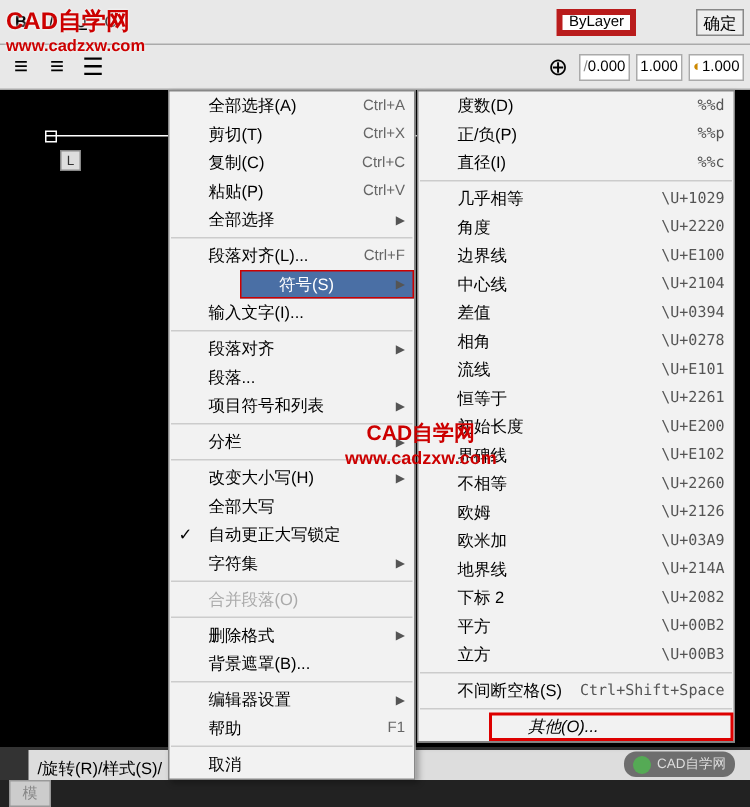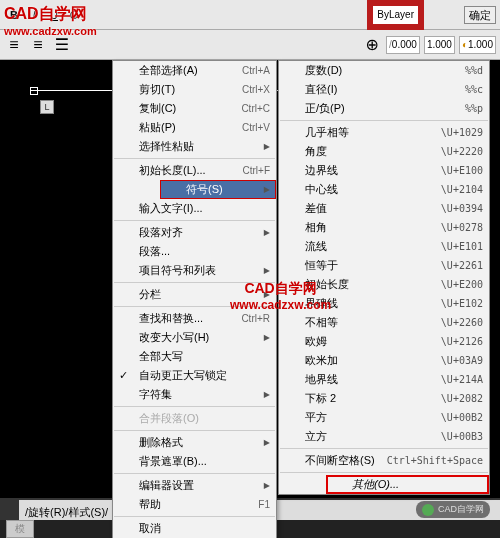"ByLayer" .combo { border: 6px solid #b91c1c -> 4px solid #b91c1c; height: 30px -> 18px }
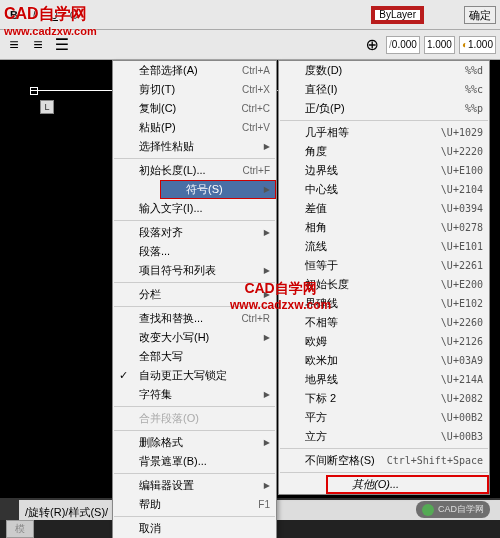"直径(I)" div.menu-item { order: before "正/负(P)" -> after "正/负(P)" }
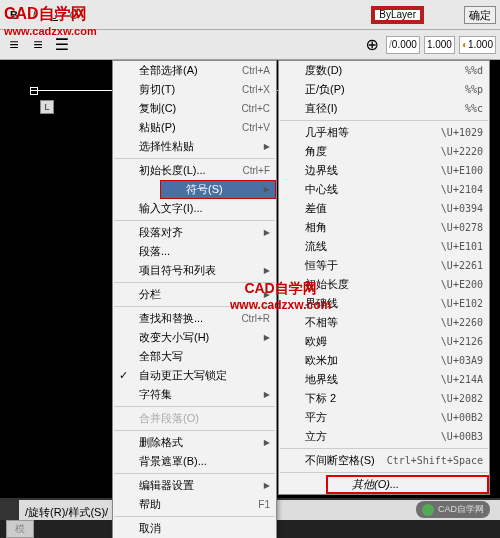"选择性粘贴" span { text: 选择性粘贴 -> 全部选择 }
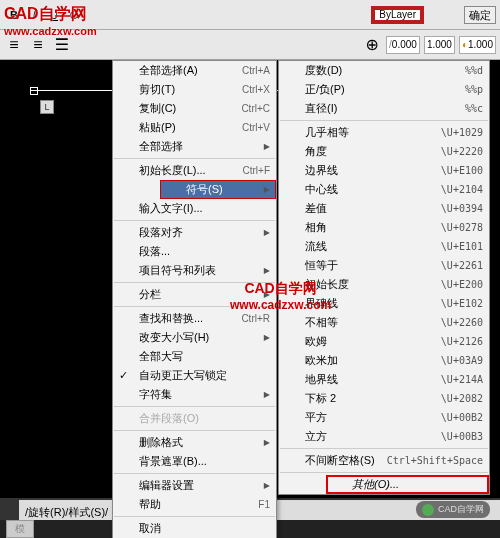"初始长度(L)..." span { text: 初始长度 -> 段落对齐 }
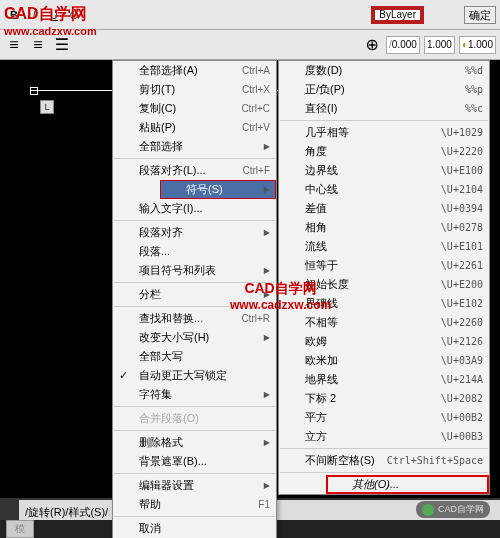"查找和替换..." div.menu-item { html: <div> <span>查找和替换...</span> <span>Ctrl+R</span> </div> -> none }
